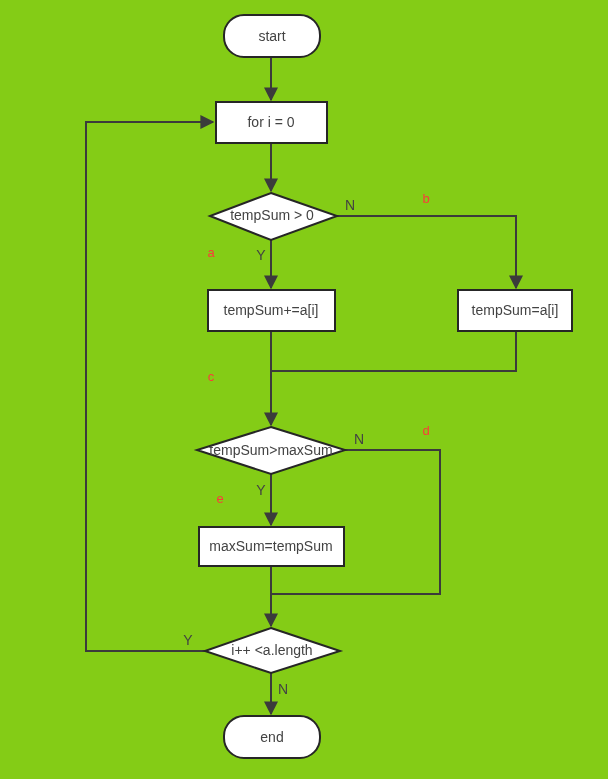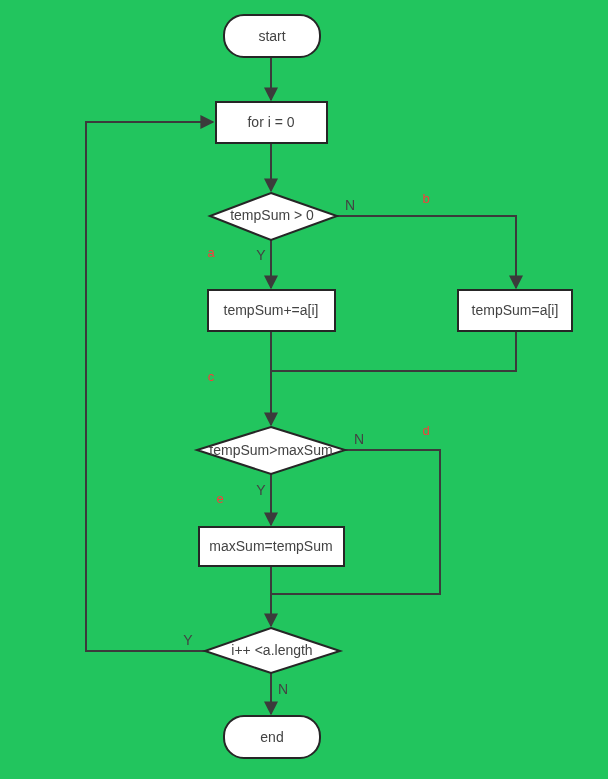"start" #flowchart-root { background: #22c55e -> #84cc16 }
